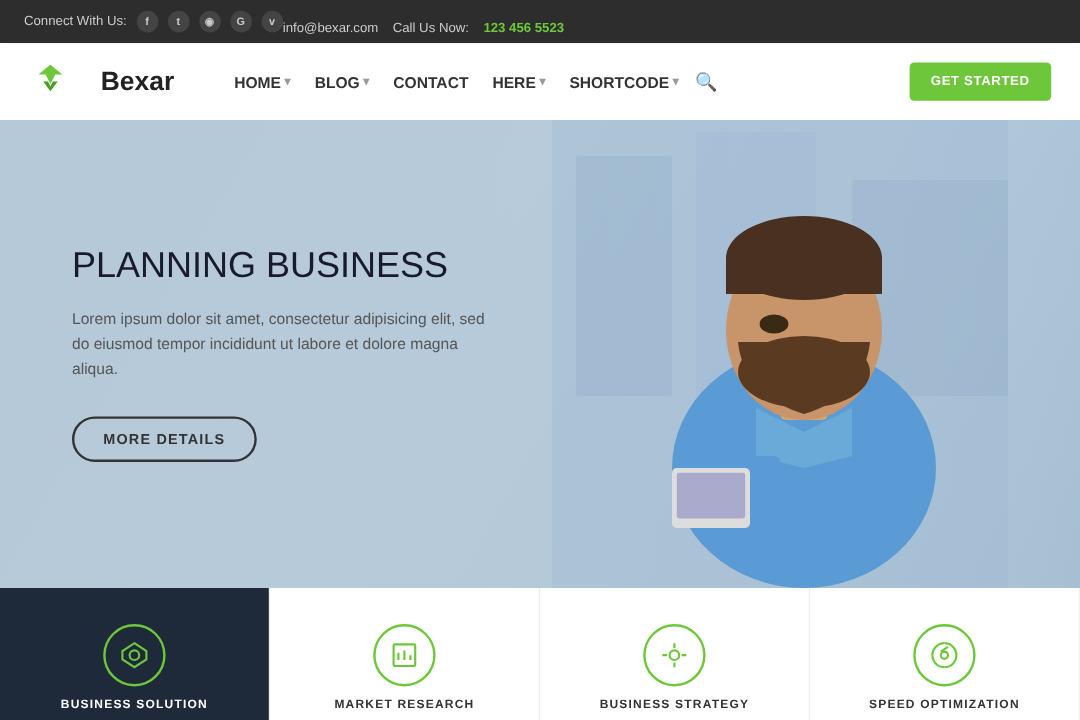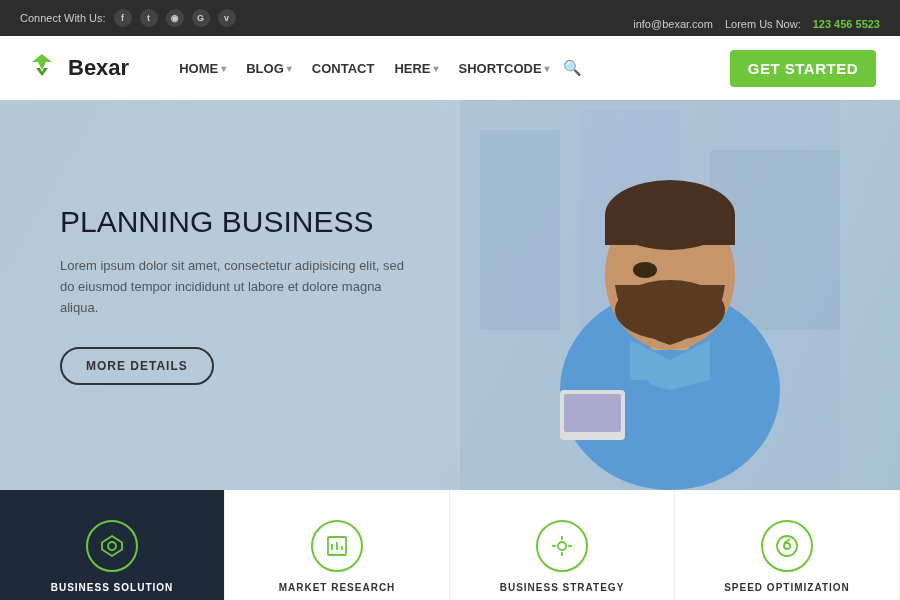"Connect With Us:" .top-bar { justify-content: space-between -> none }
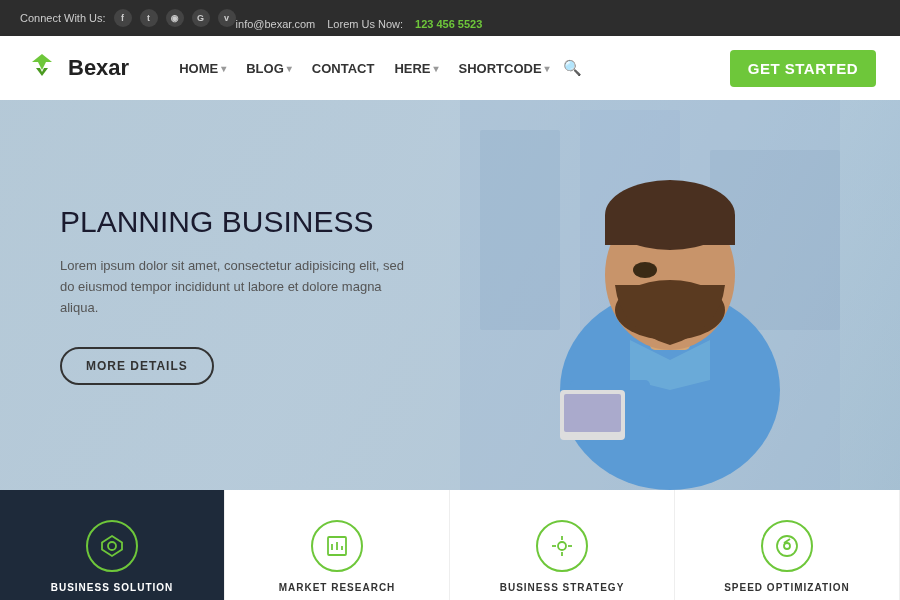"Lorem Us Now:" span { text: Lorem -> Call }
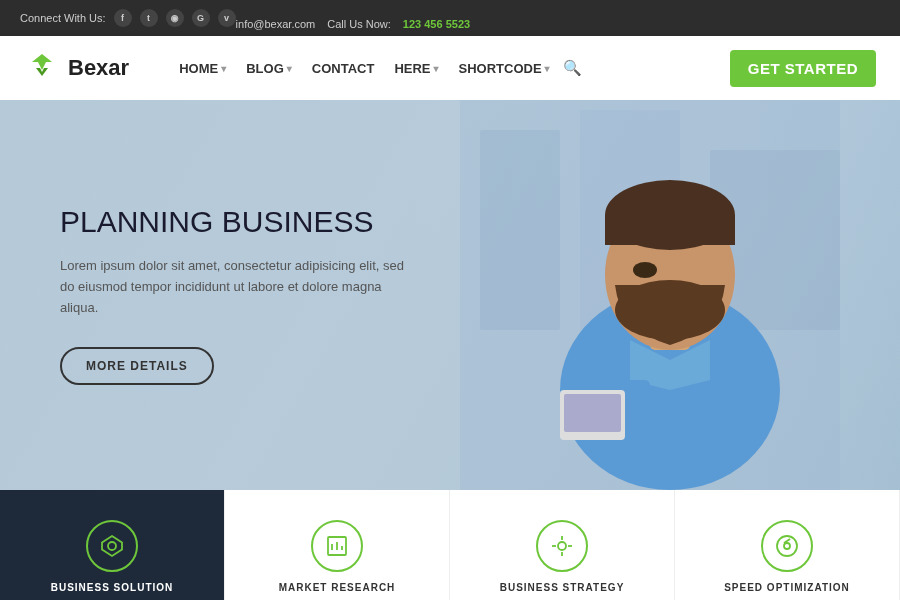"Bexar" .logo { gap: 8px -> 24px }
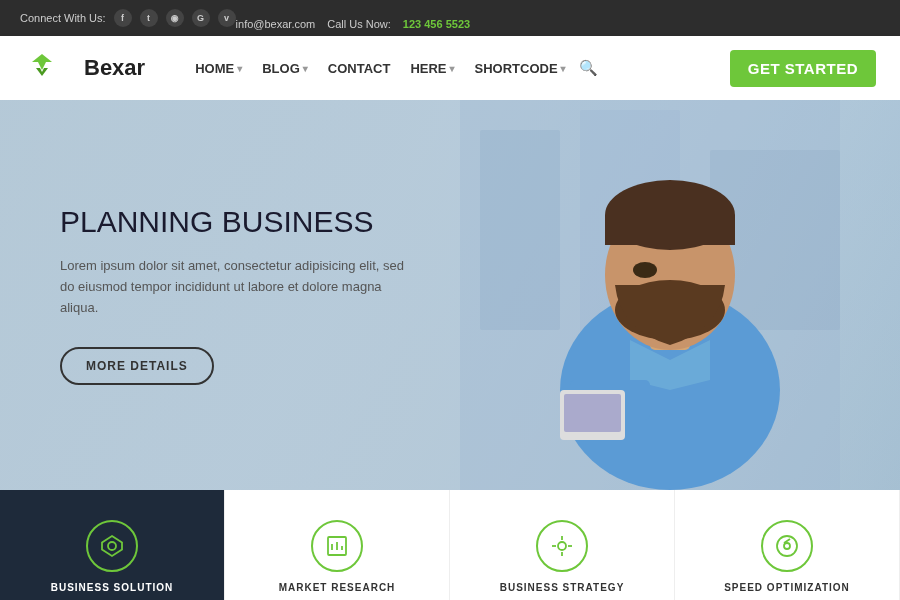"GET STARTED" .btn-get-started { font-size: 15px -> 11px }
